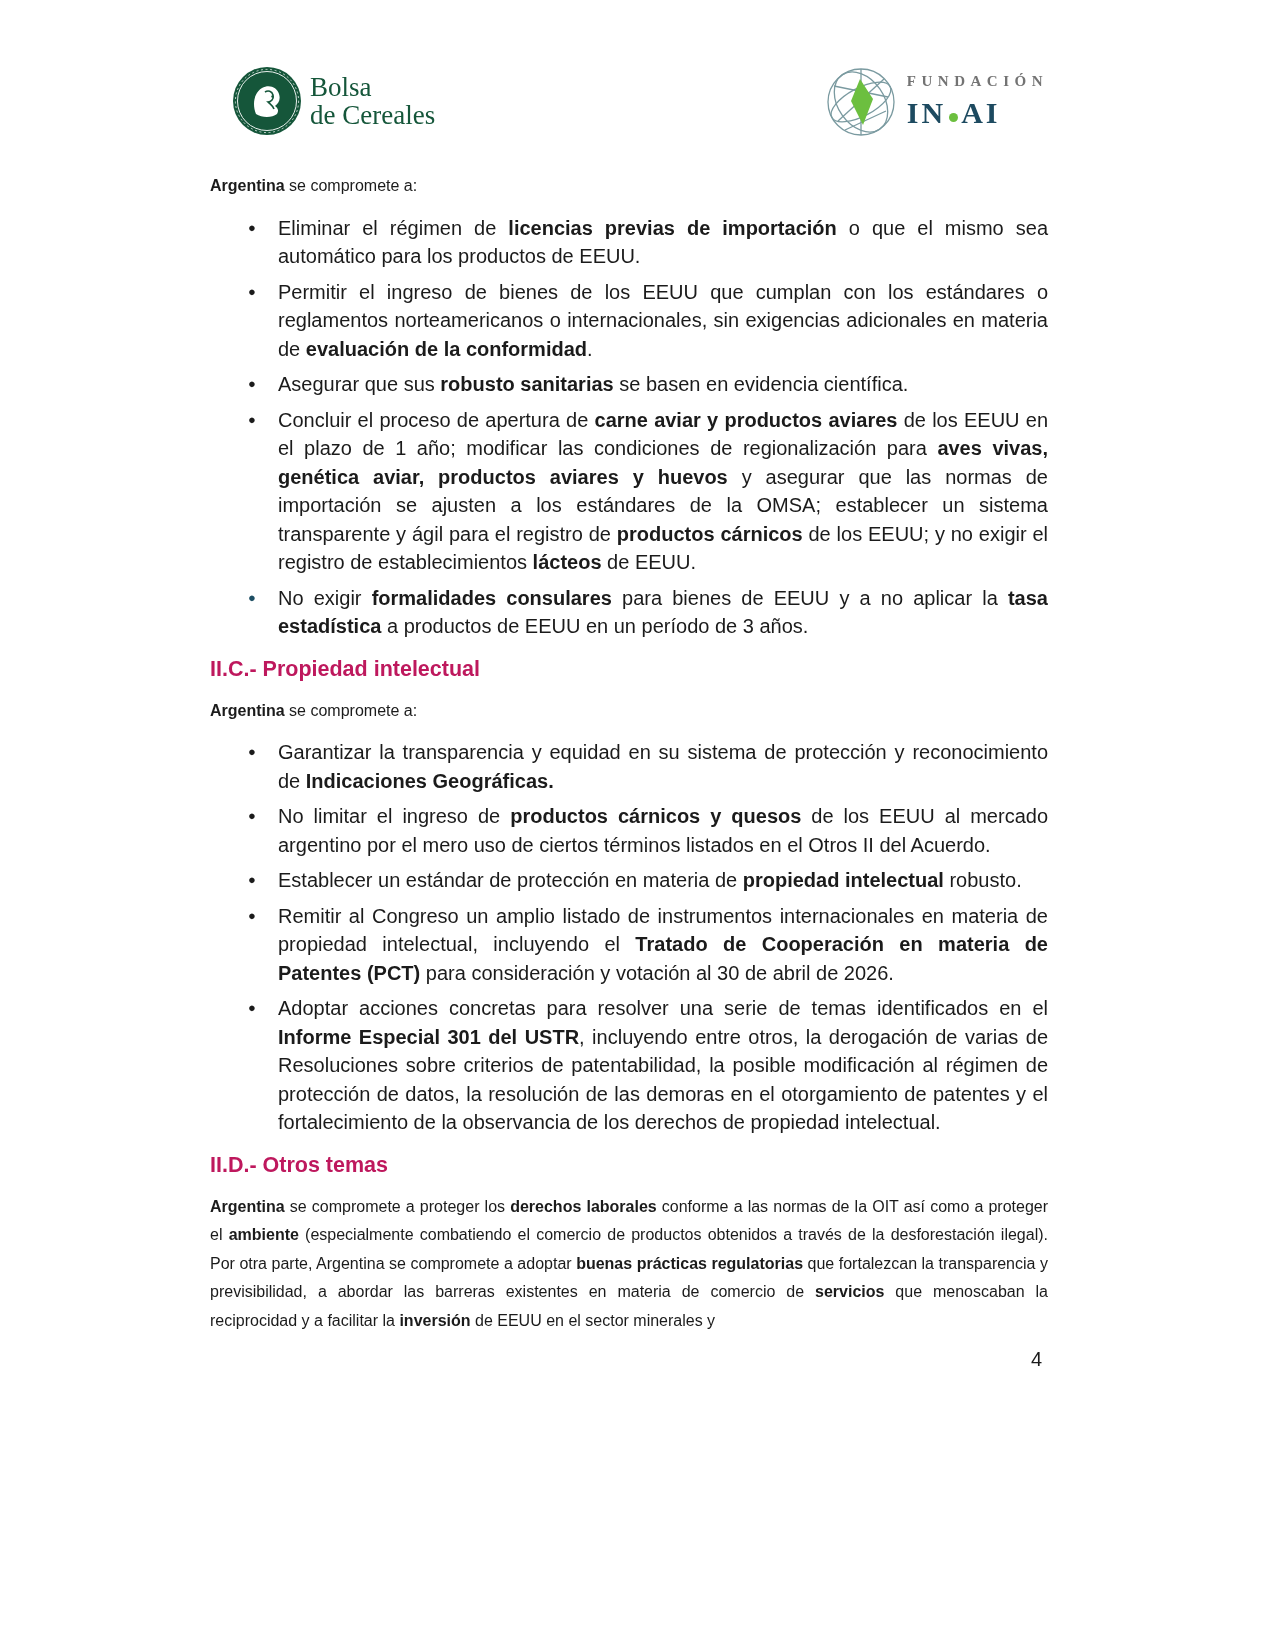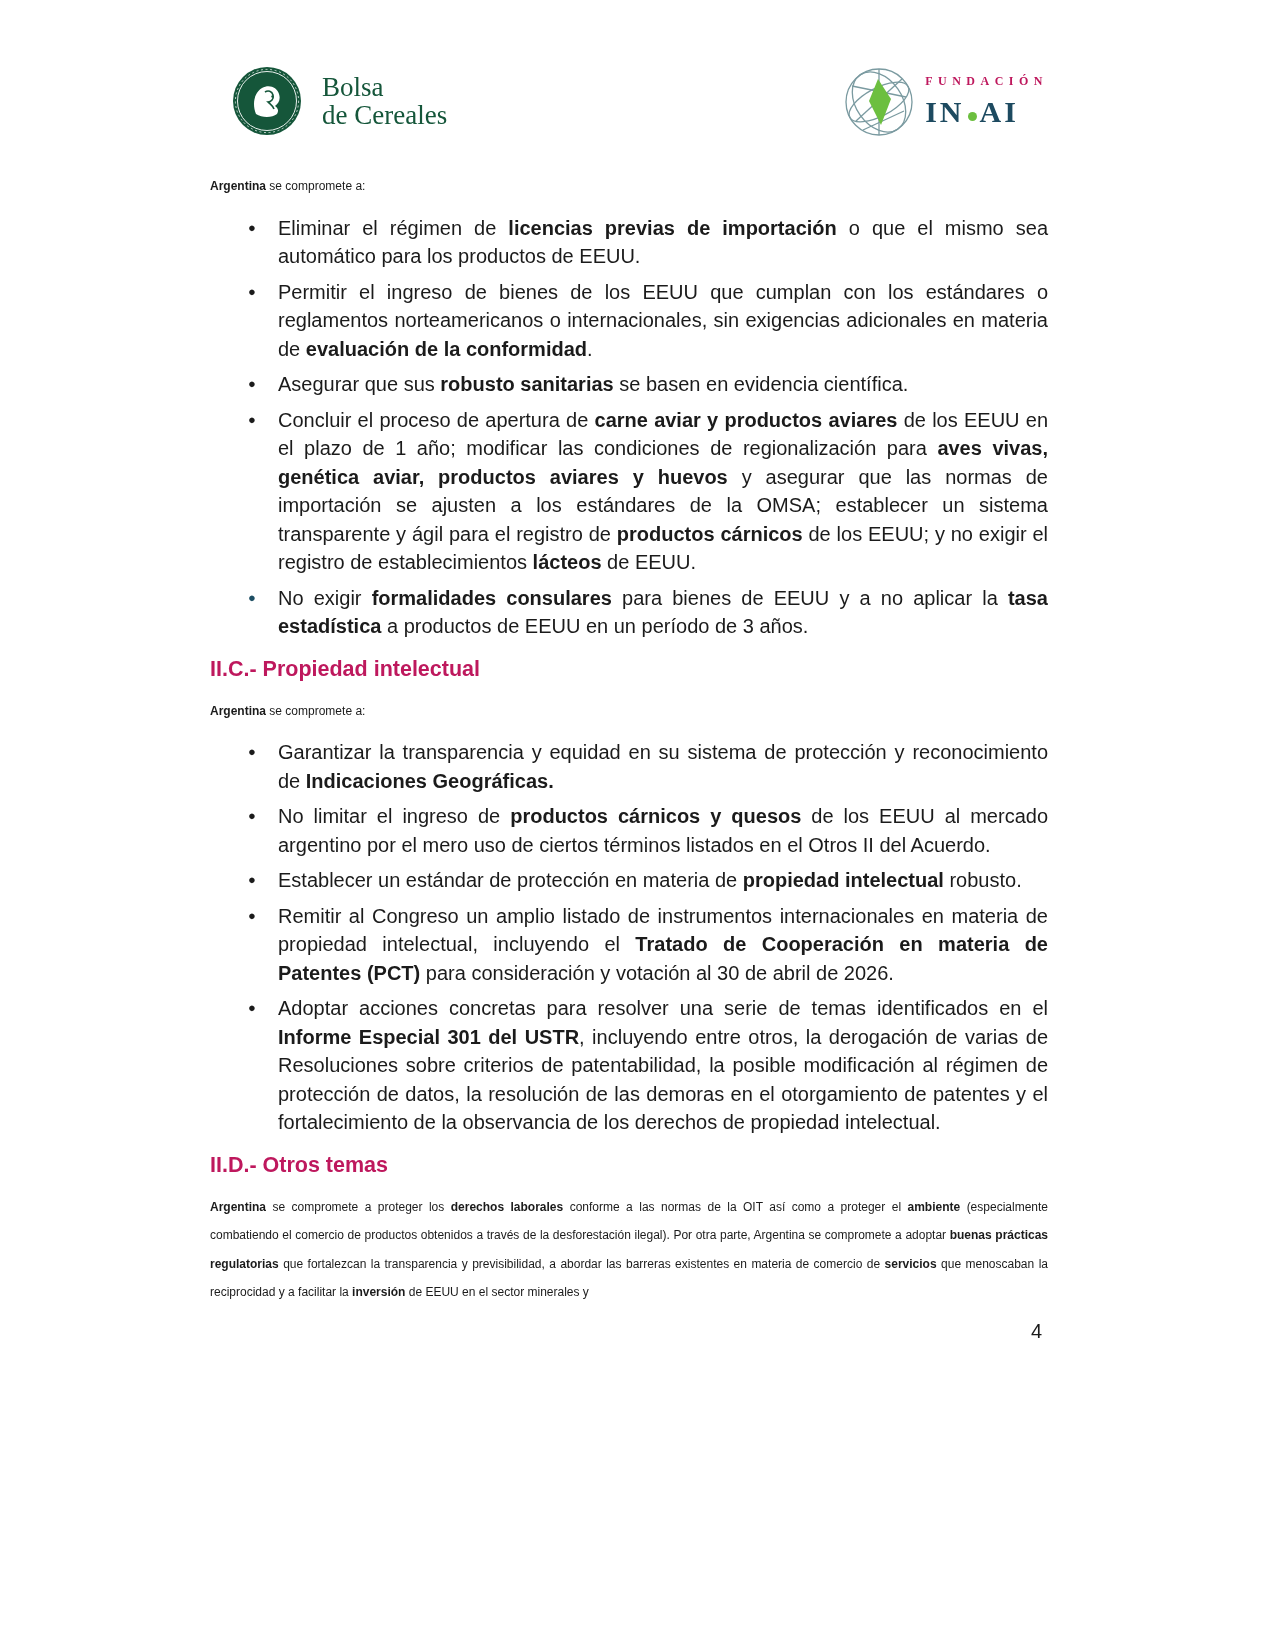"Bolsa" .logo-bolsa { gap: 20px -> 8px }
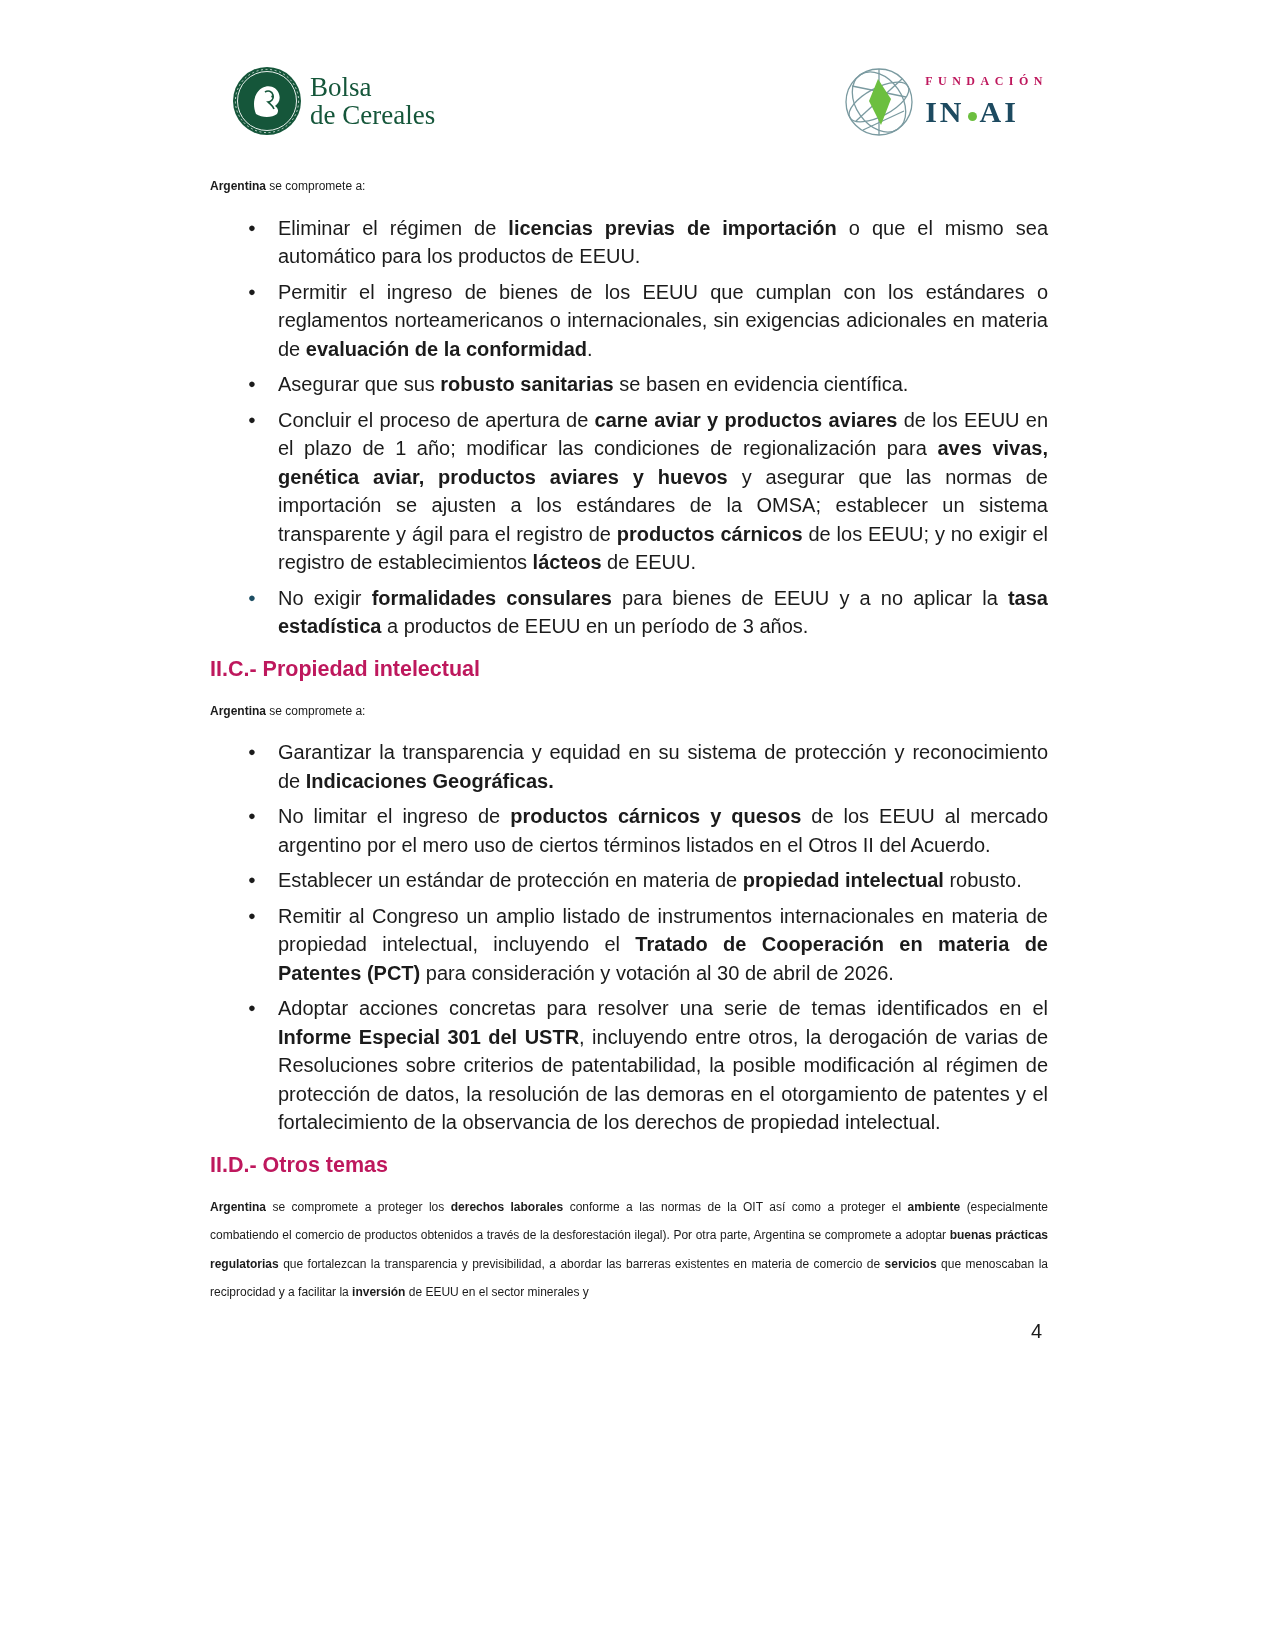"FUNDACIÓN" .inai-top { color: #be185d -> #737373; font-size: 12px -> 15px }
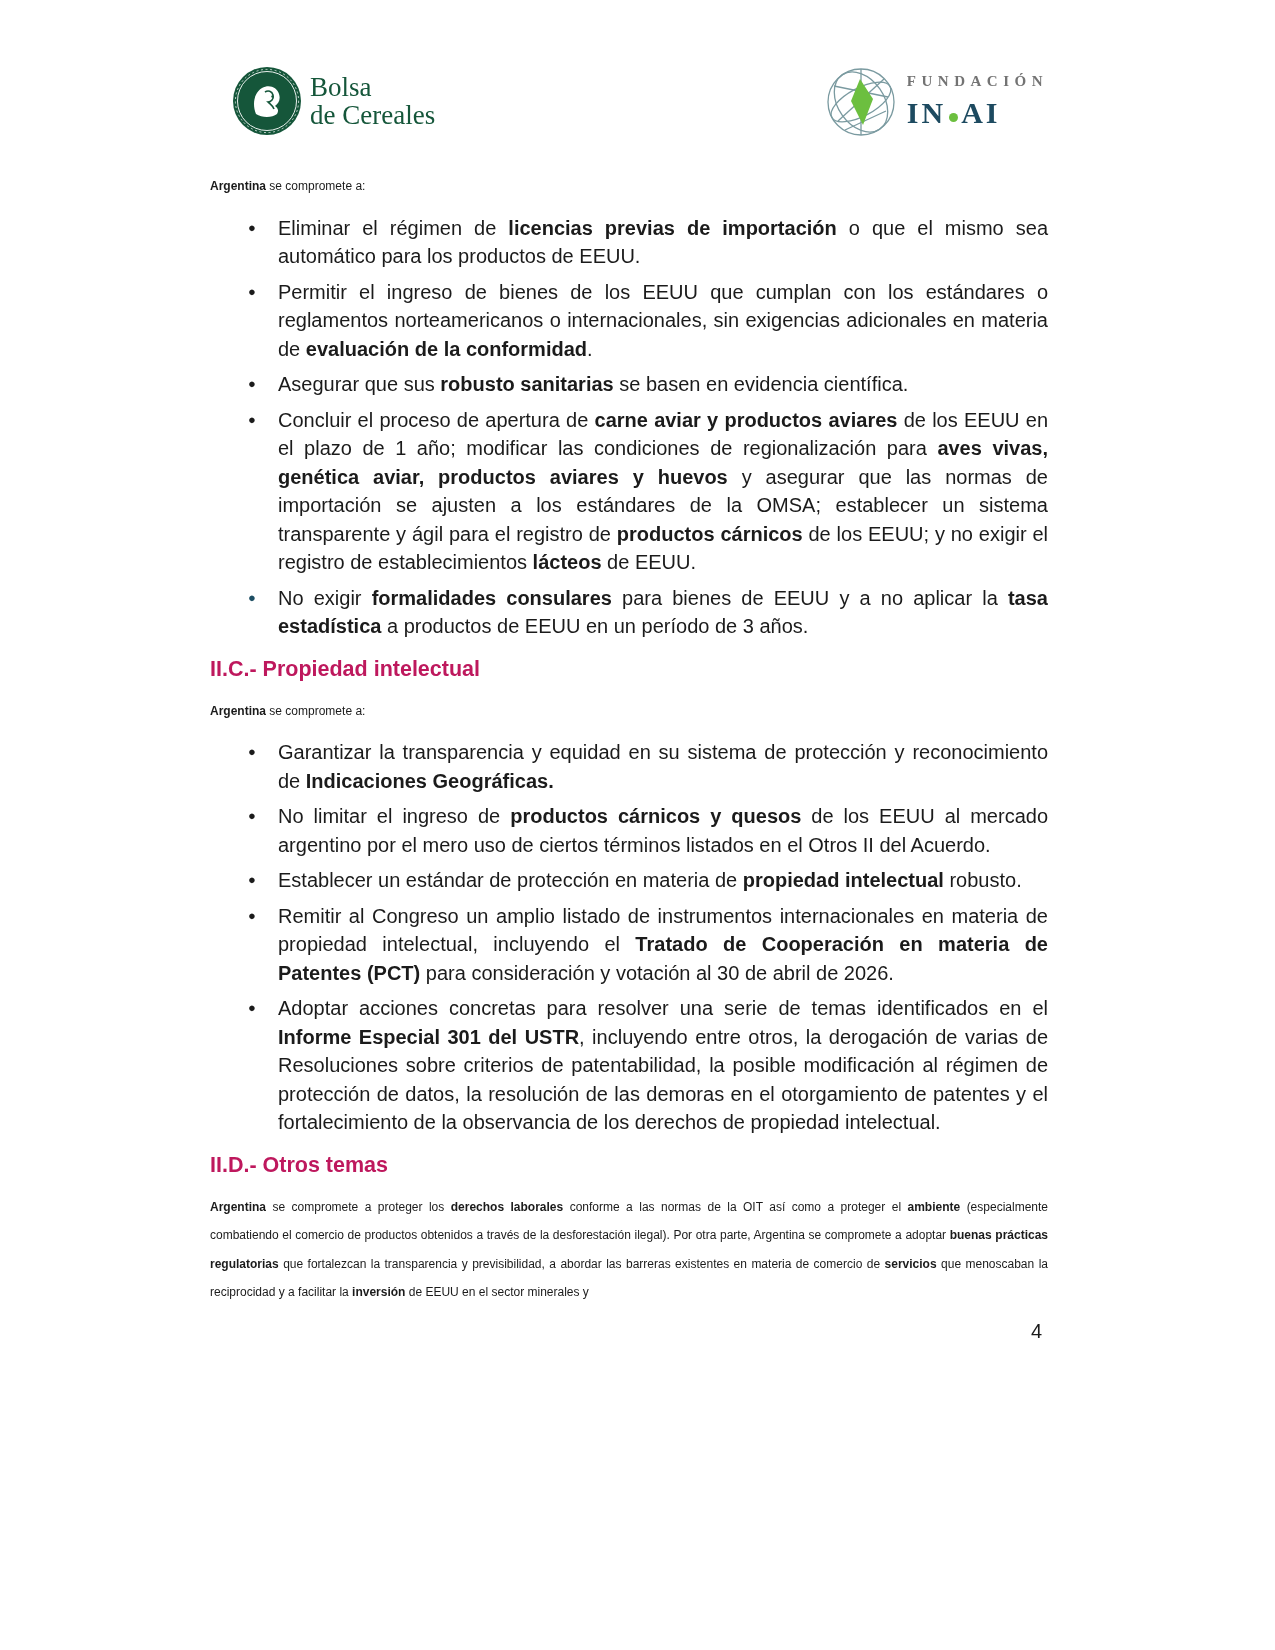"Argentina se compromete a:" .para { font-size: 12px -> 16px }
